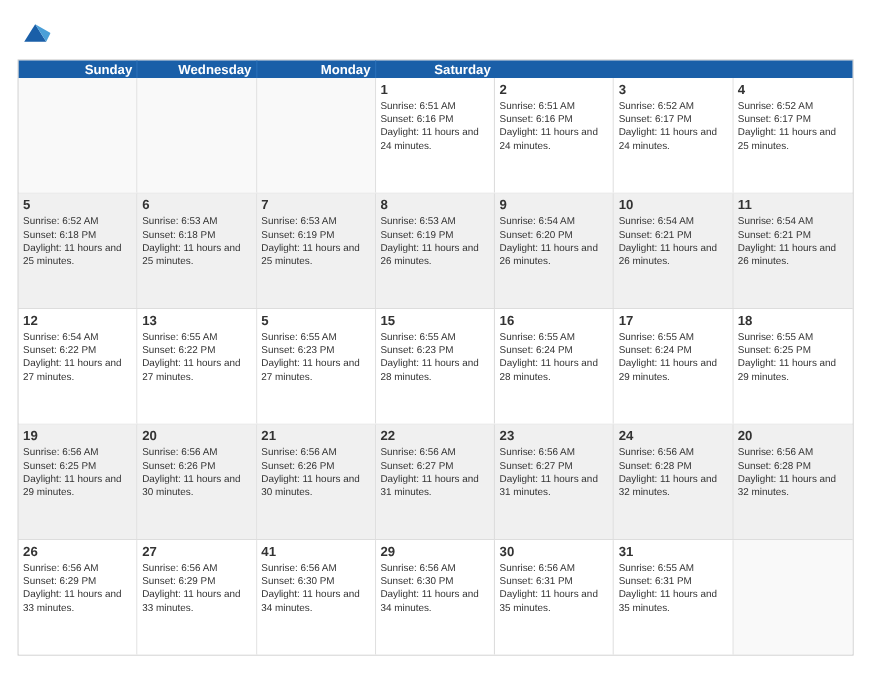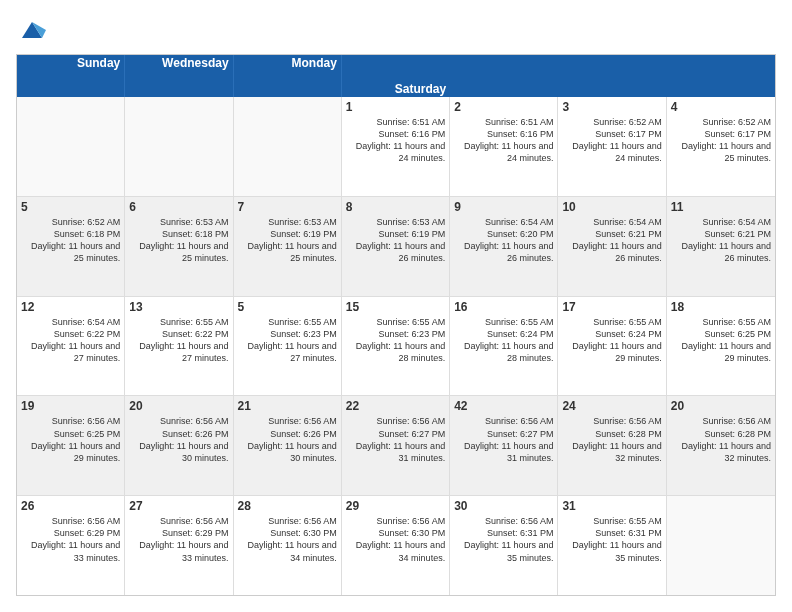"Saturday" .cal-header-cell:last-child { margin-top: 26px -> none }
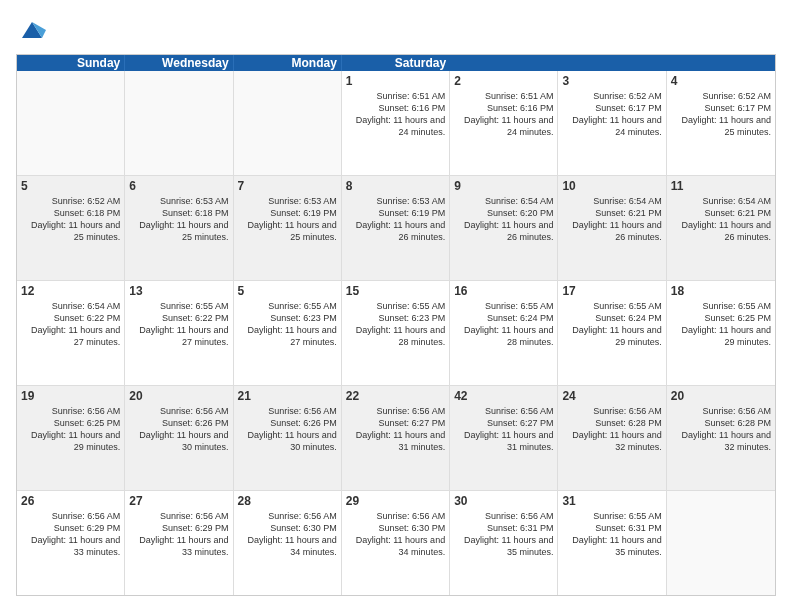"Sunrise: 6:51 AM" .day-info { text-align: right -> none }
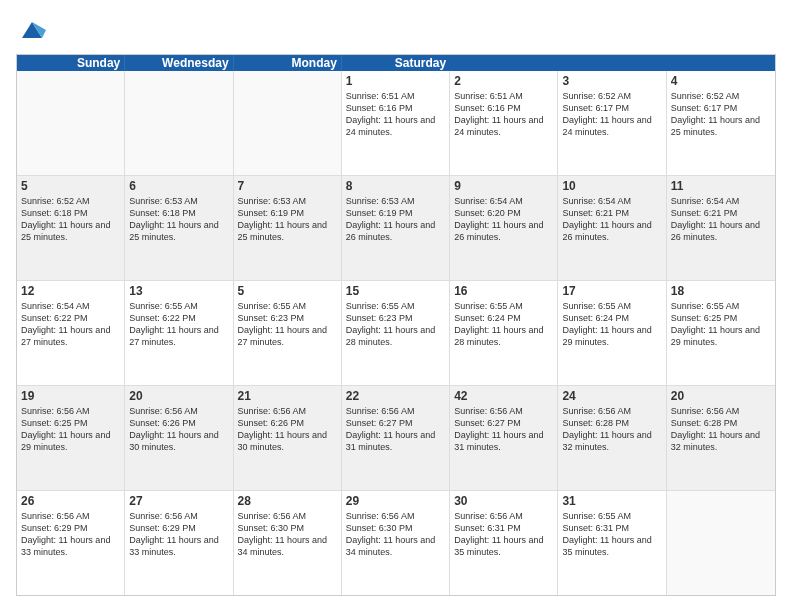"42" span.day-num { text: 42 -> 23 }
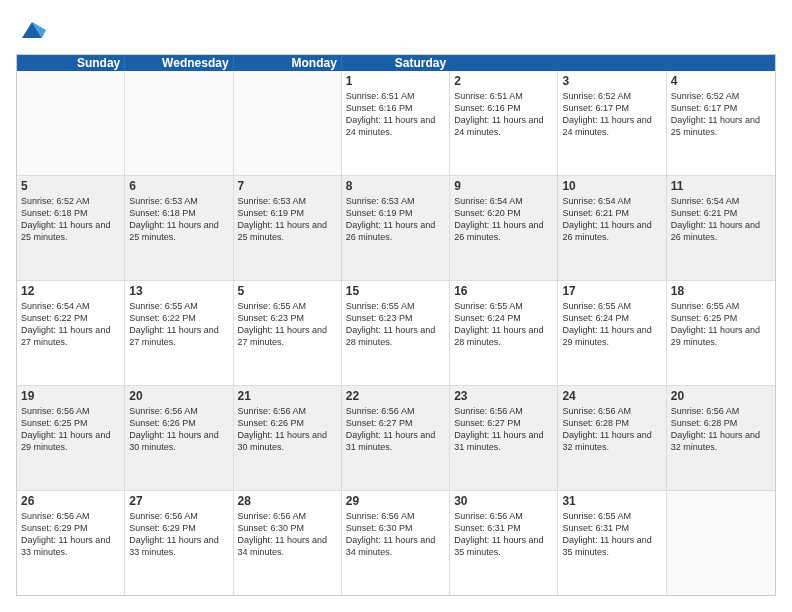"28" span.day-num { text: 28 -> 41 }
